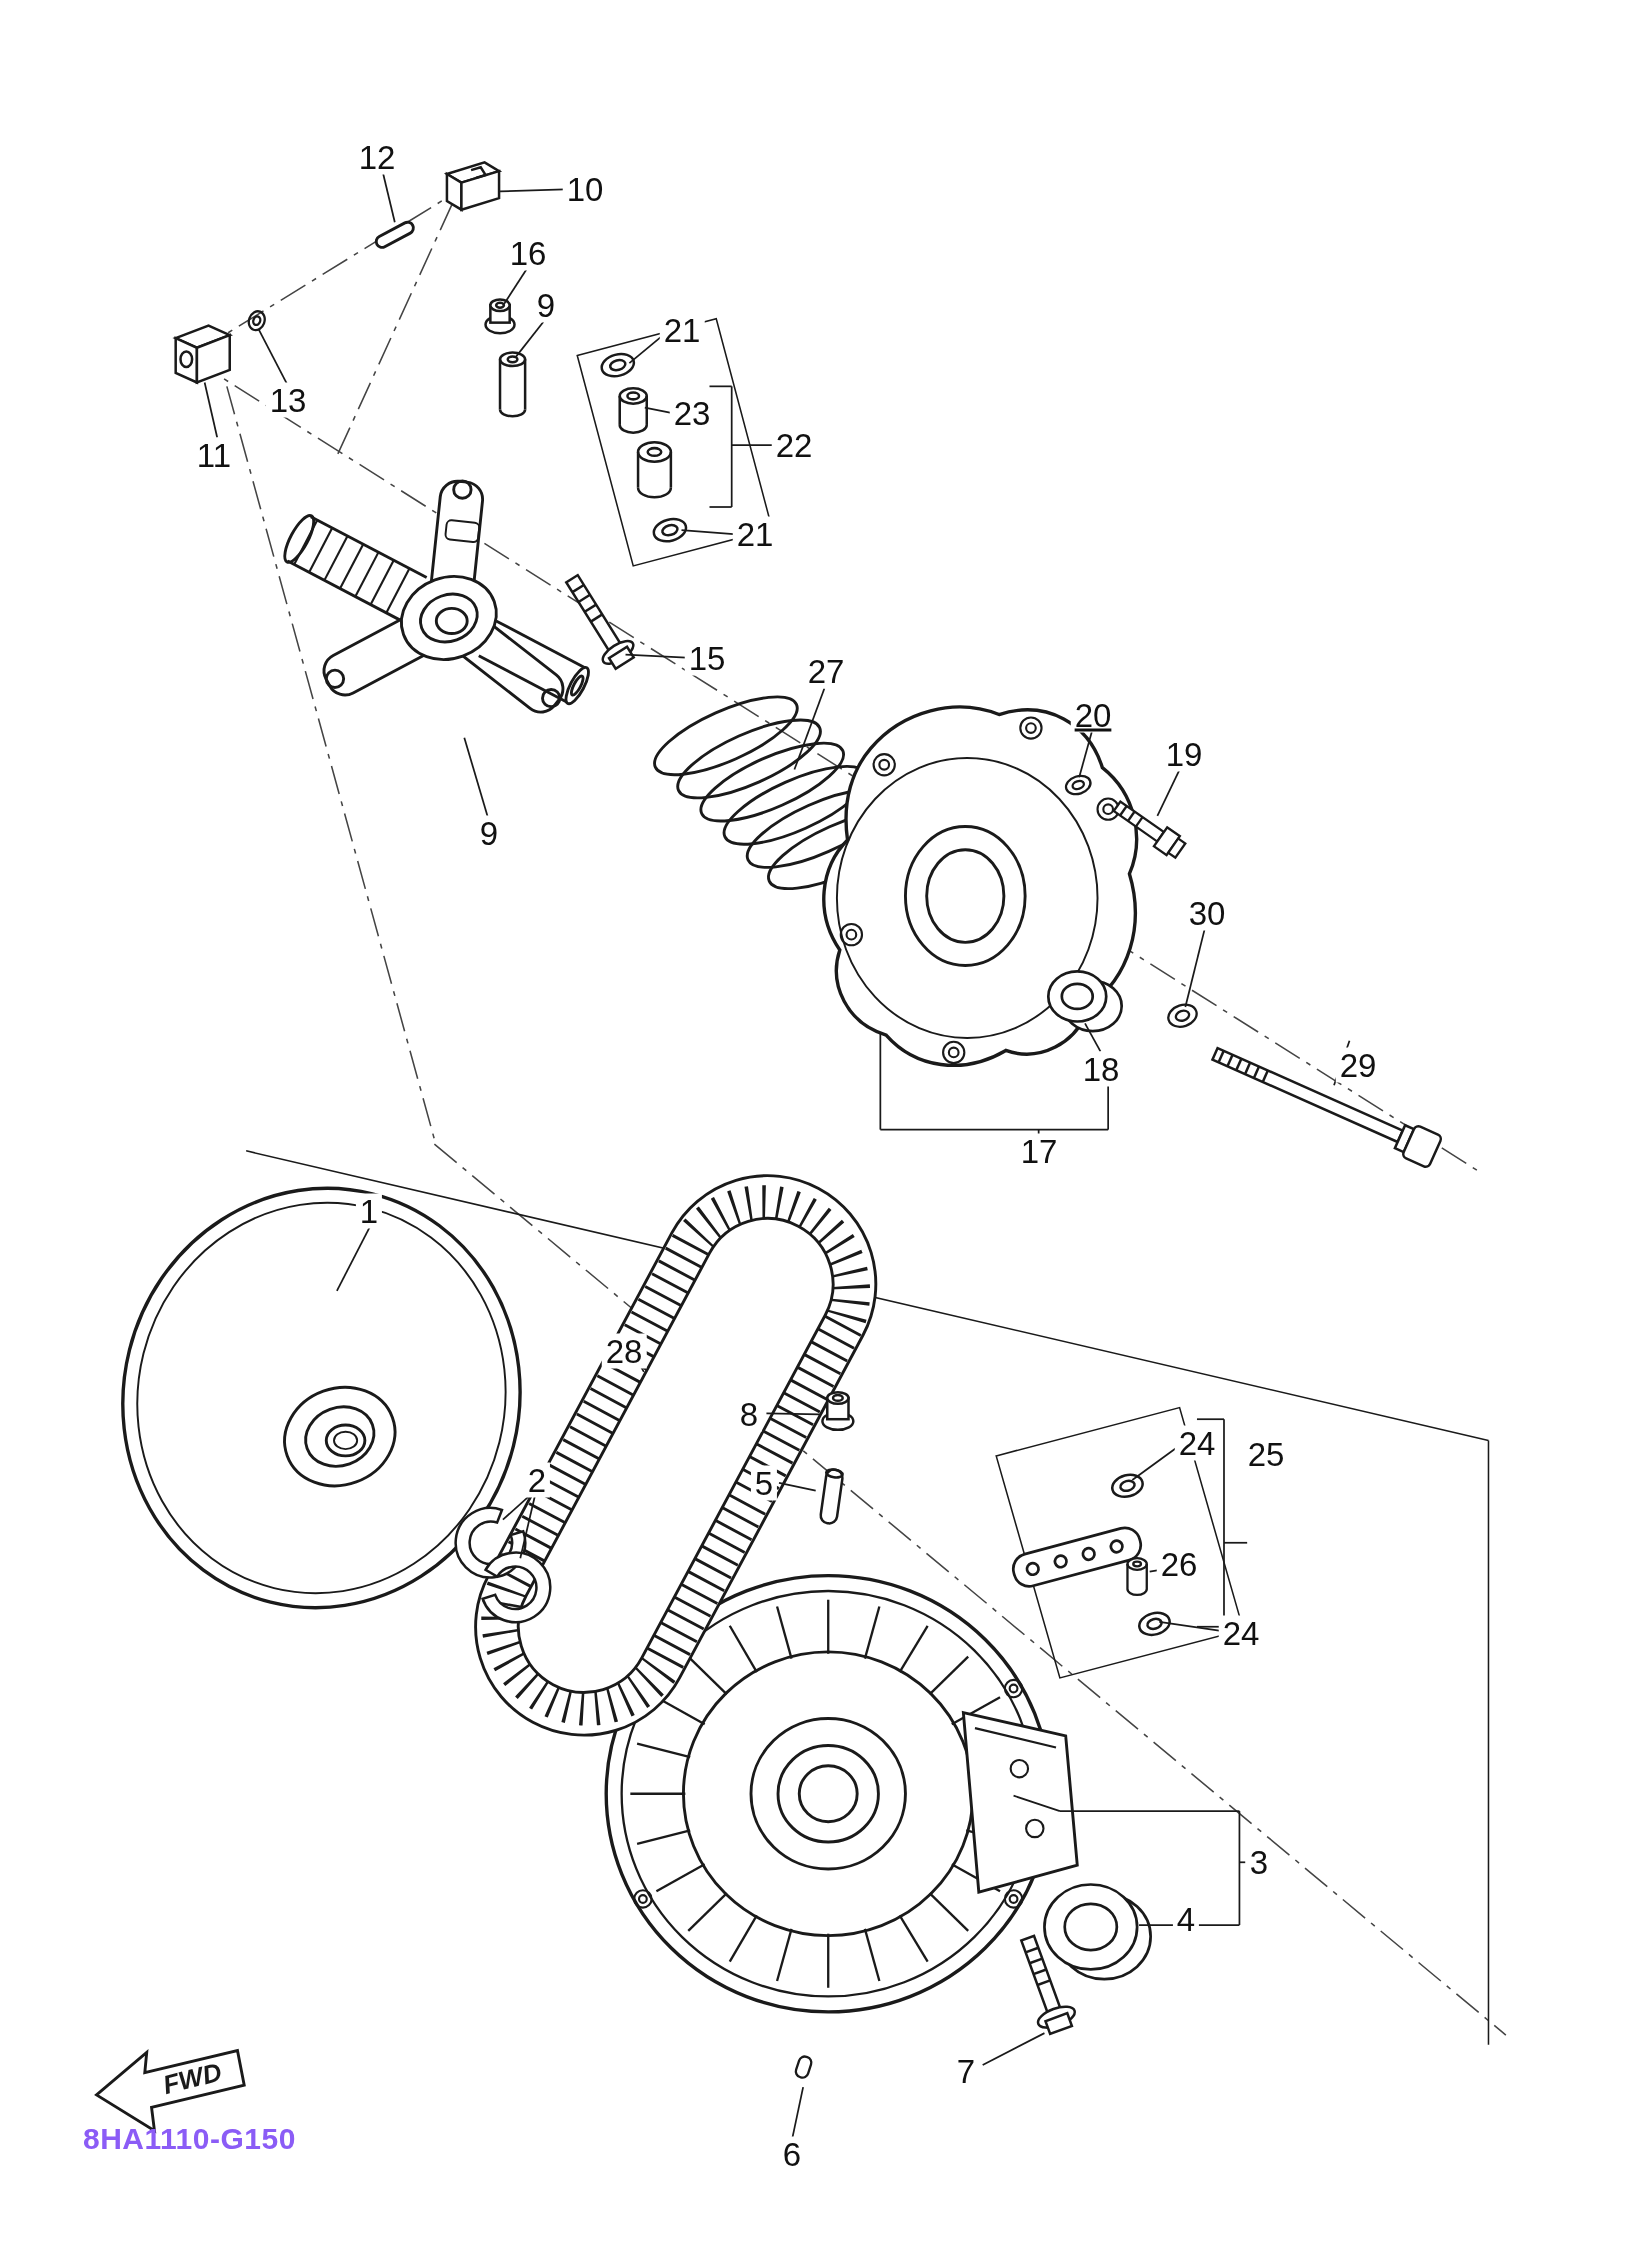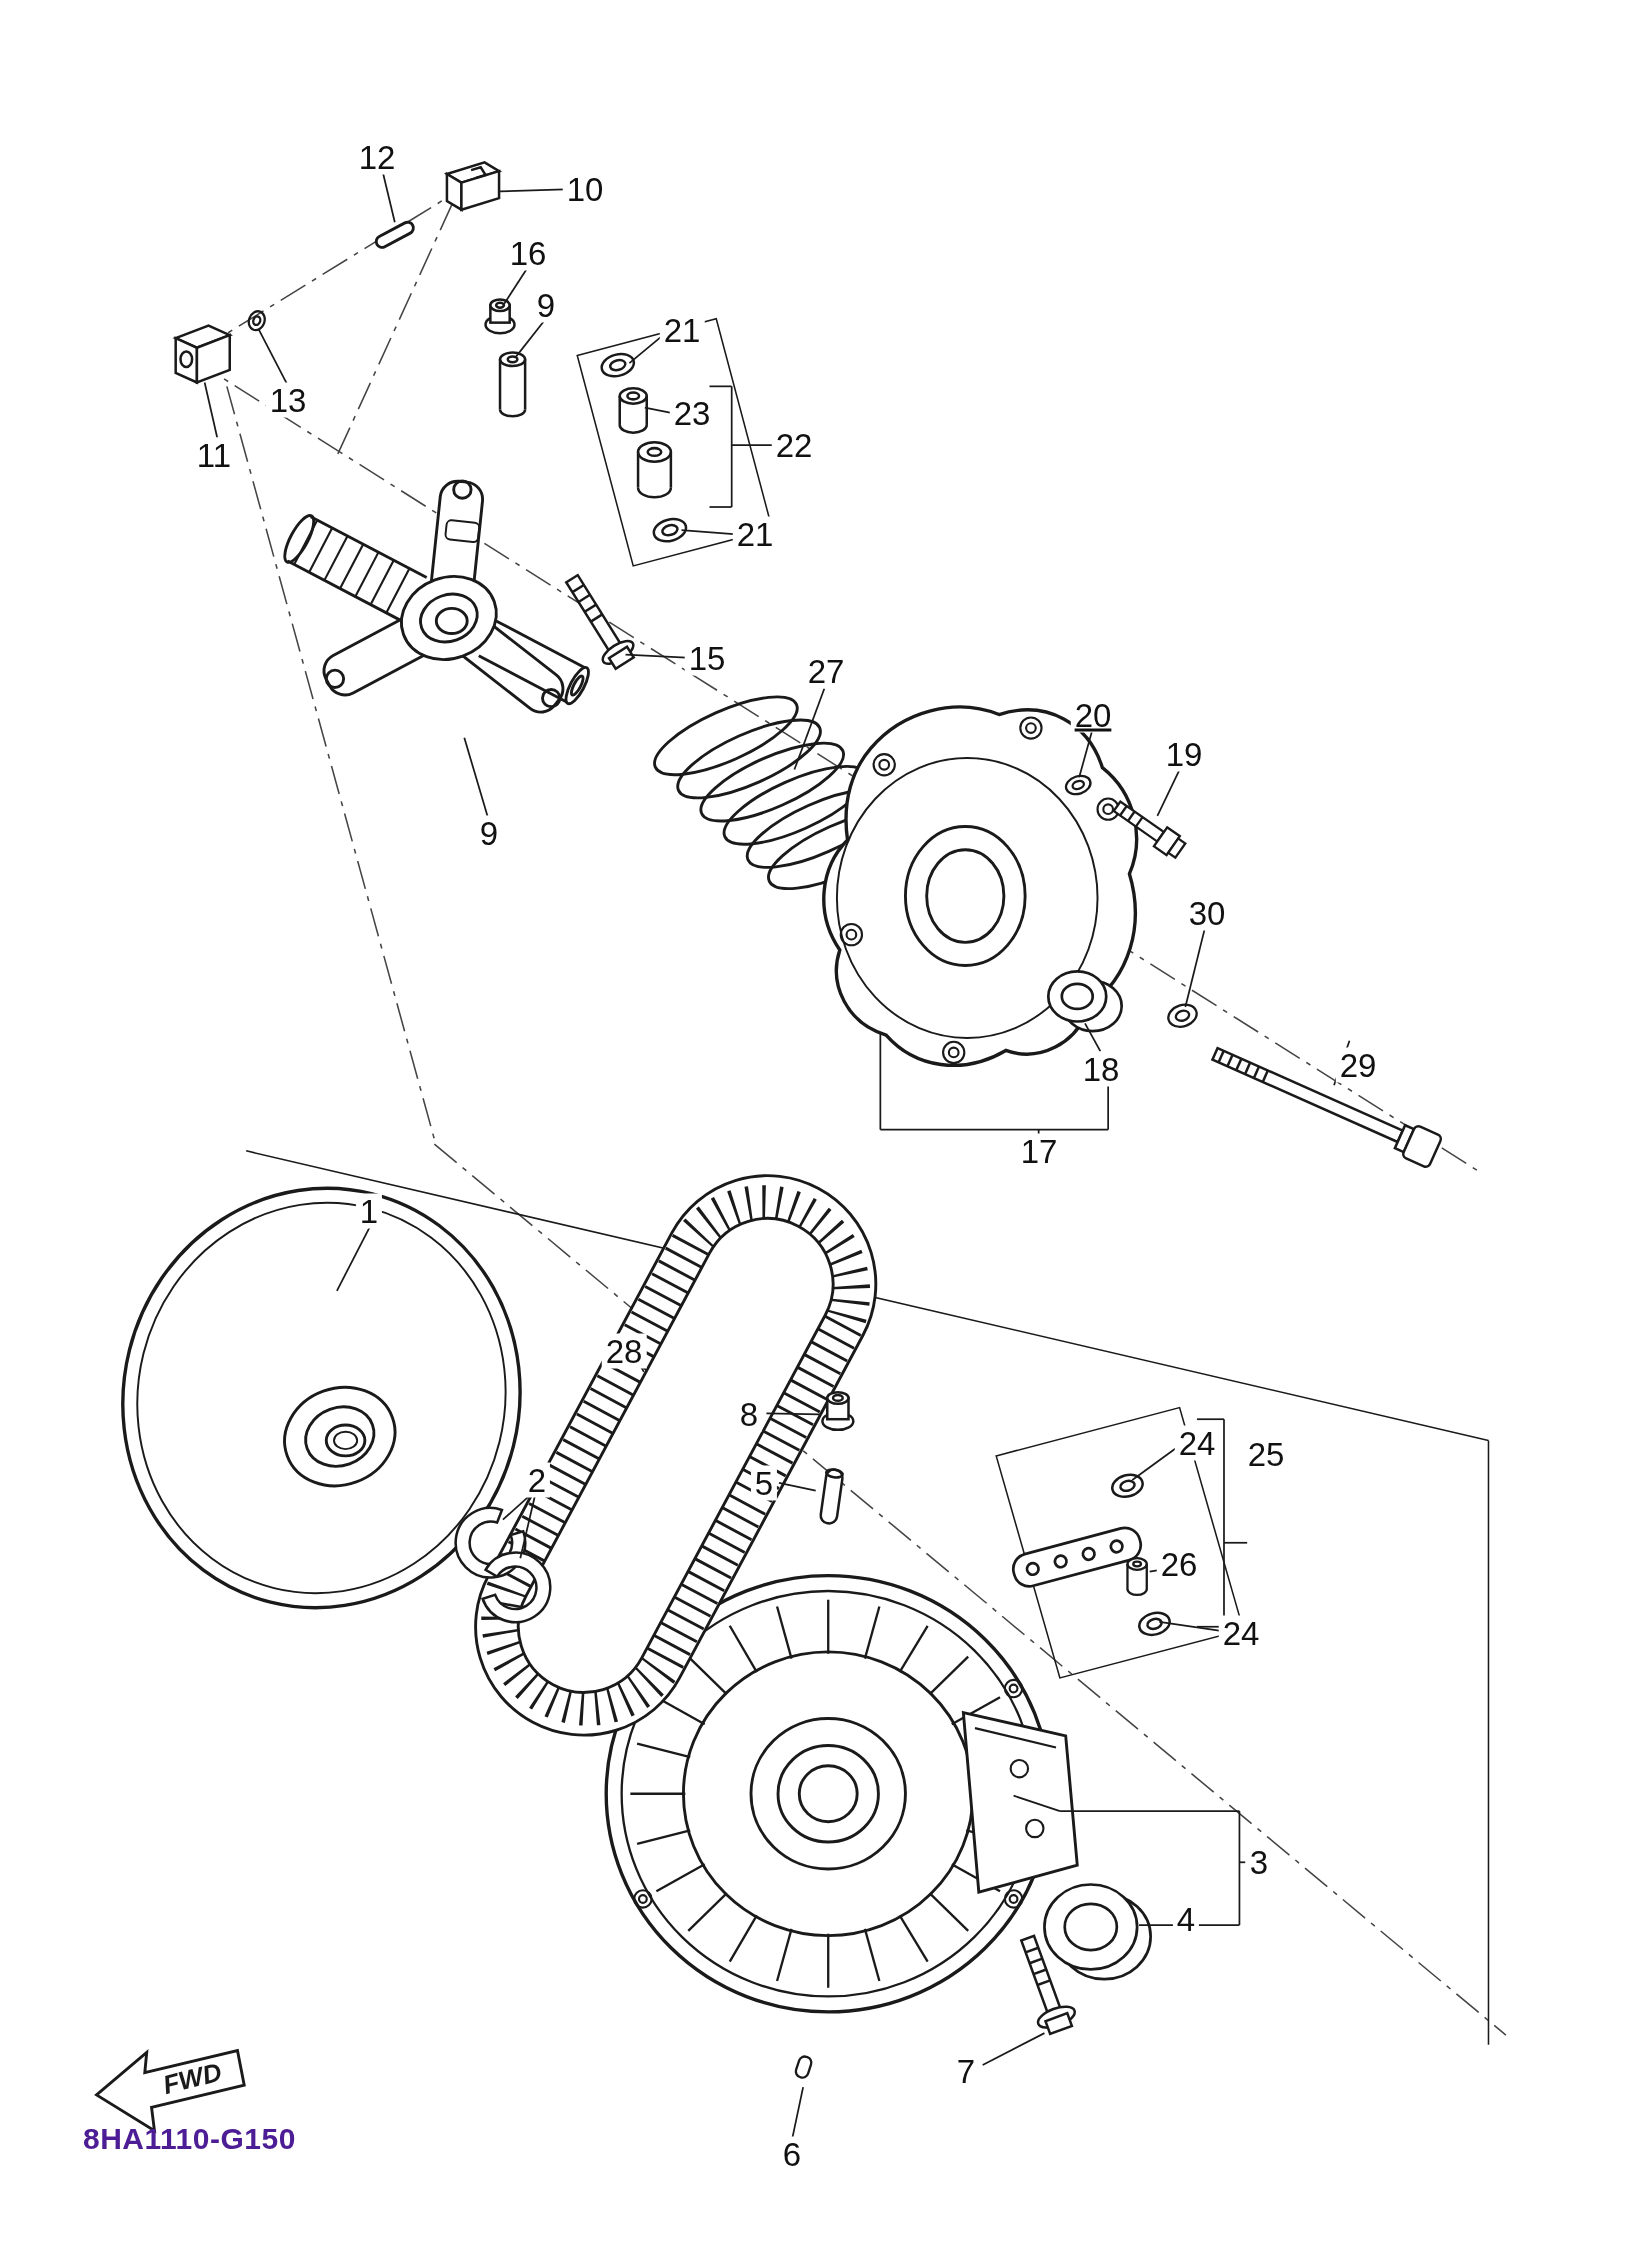"8HA1110-G150" .code { color: #4c1d95 -> #8b5cf6 }
